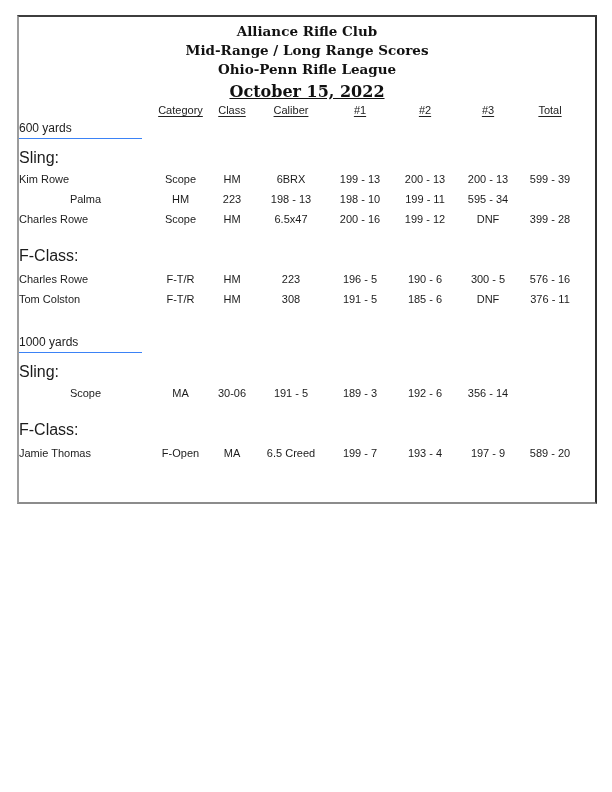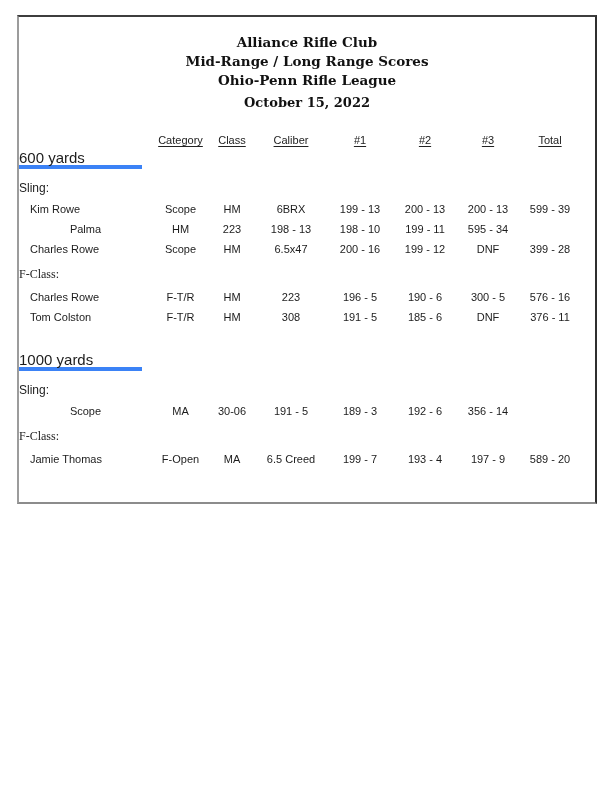"Alliance Rifle Club" .titles { padding-top: 16px -> 5px }
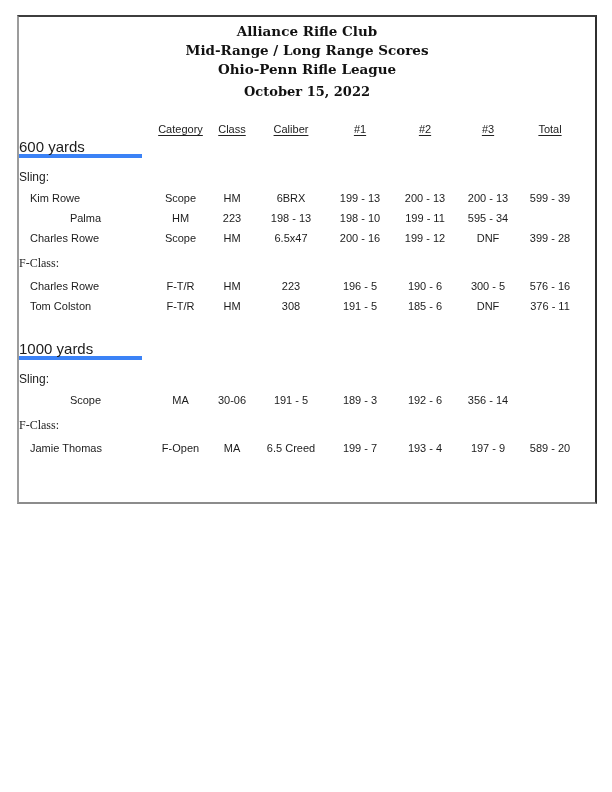"October 15, 2022" .date-line { font-size: 13px -> 16px; text-decoration: none -> underline }
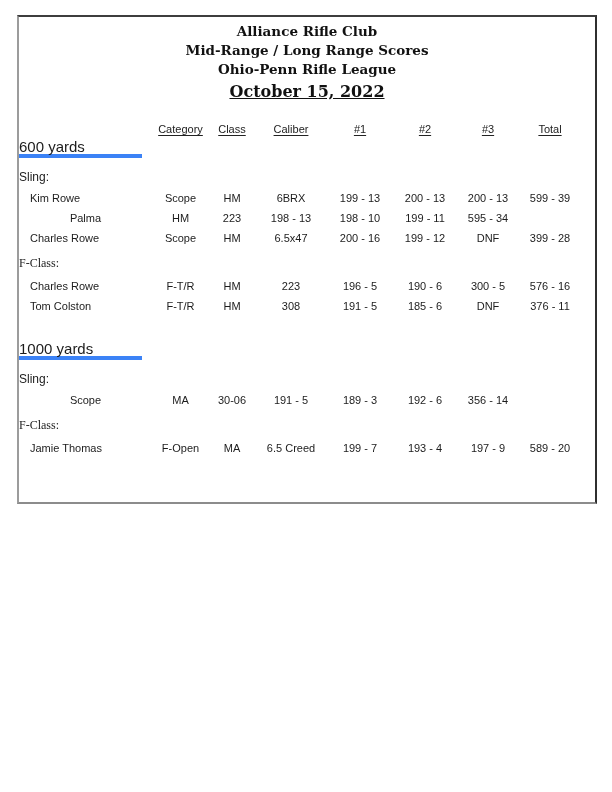"Category" .header-row { margin-top: 23px -> 4px }
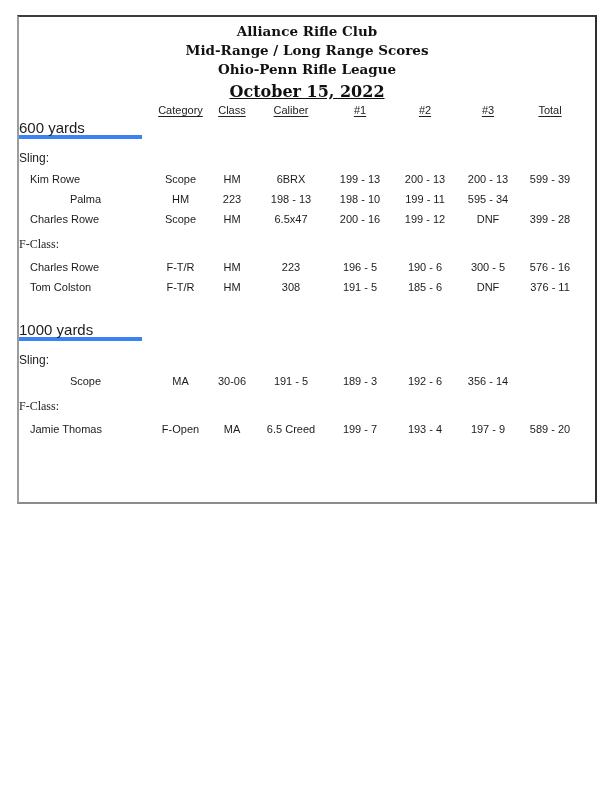"600 yards" .section-label { border-bottom: 4px solid #3b82f6 -> 1px solid #3b82f6; font-size: 15px -> 12px }
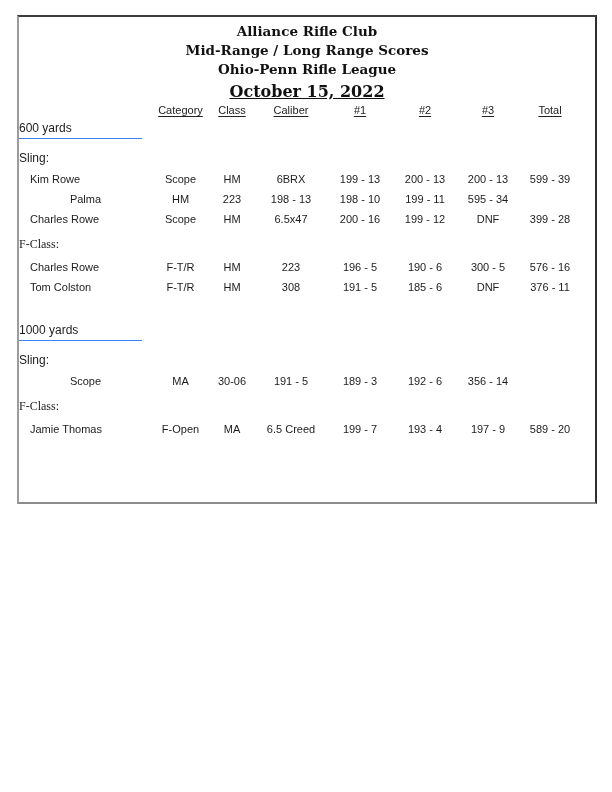"Sling:" .group-label { font-size: 12px -> 16px }
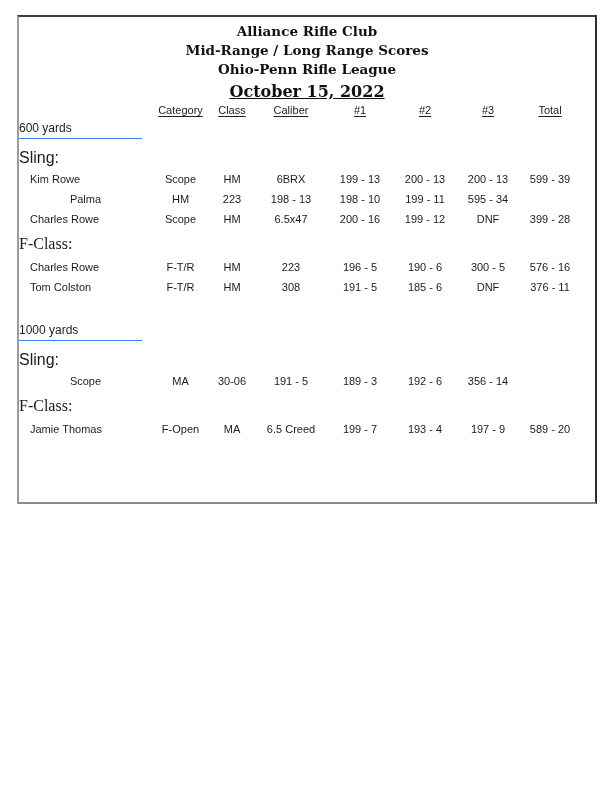"Kim Rowe" .cell.name { padding-left: 11px -> 0 }
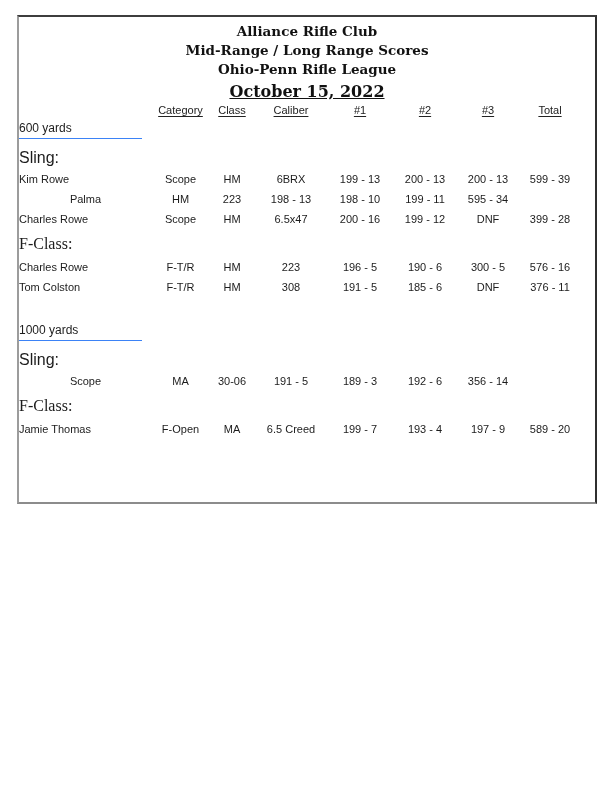"F-Class:" .group-label.tight { font-family: Liberation Serif, serif -> none; margin-top: 8px -> 20px }
